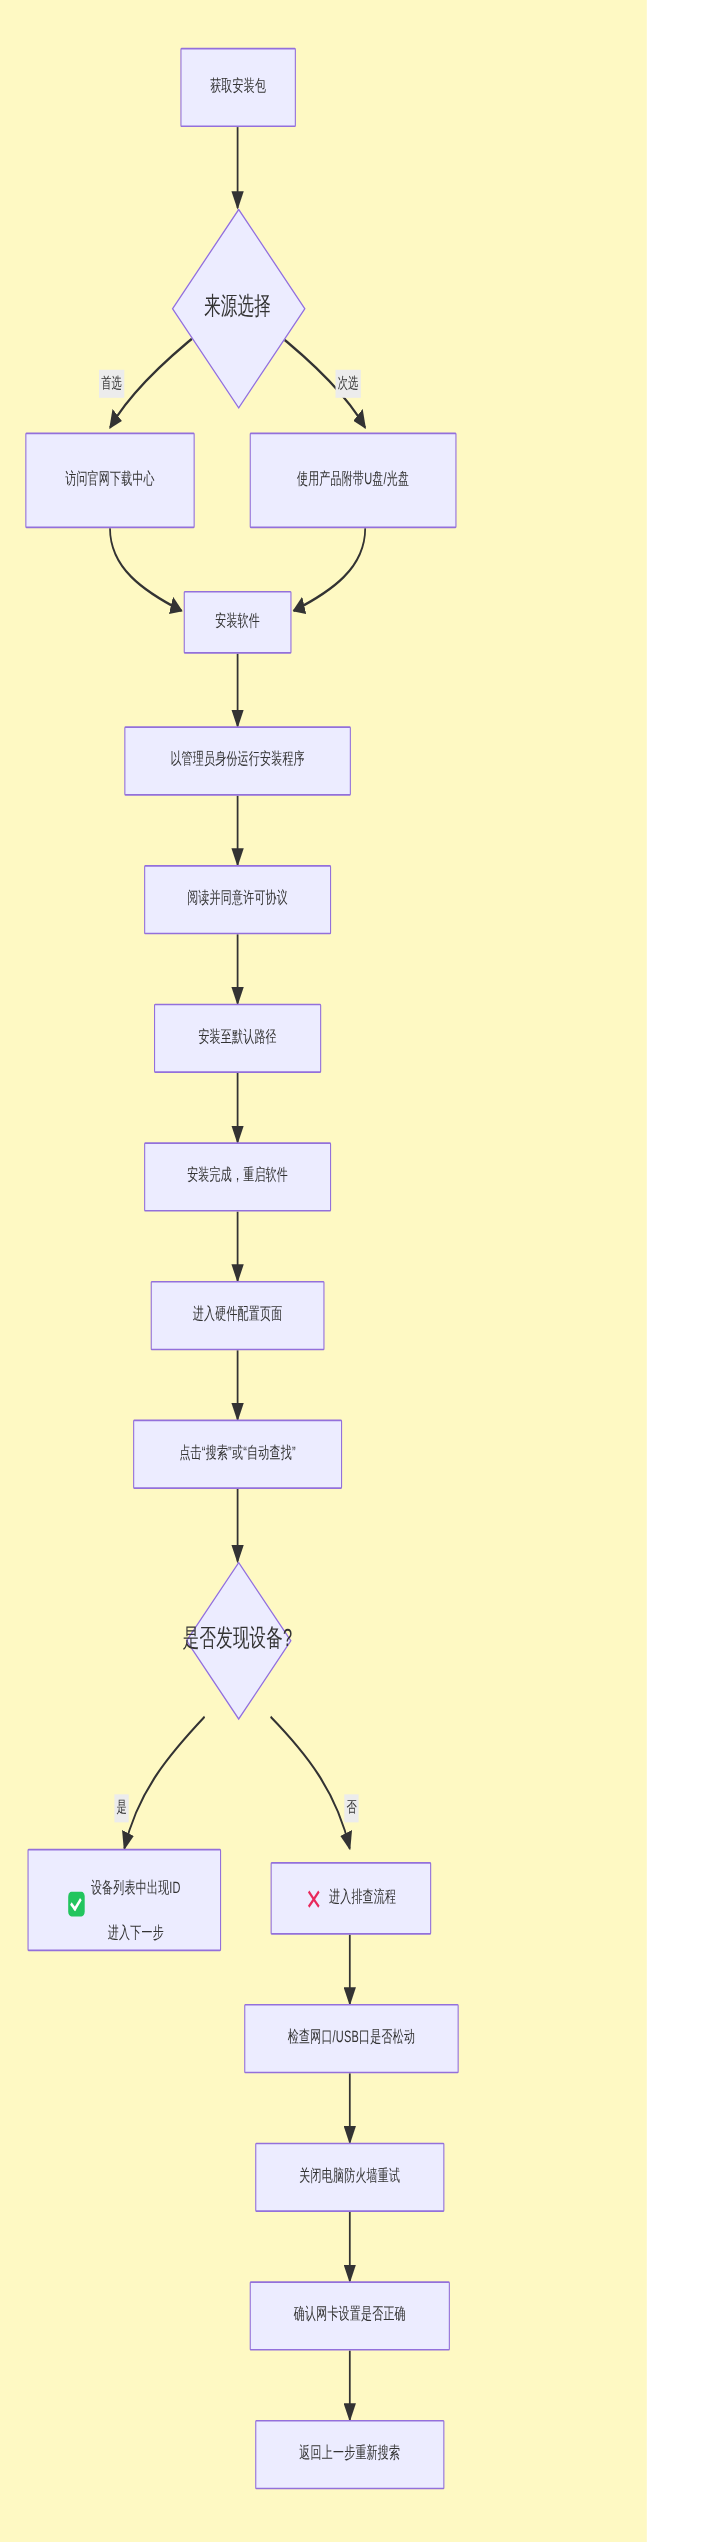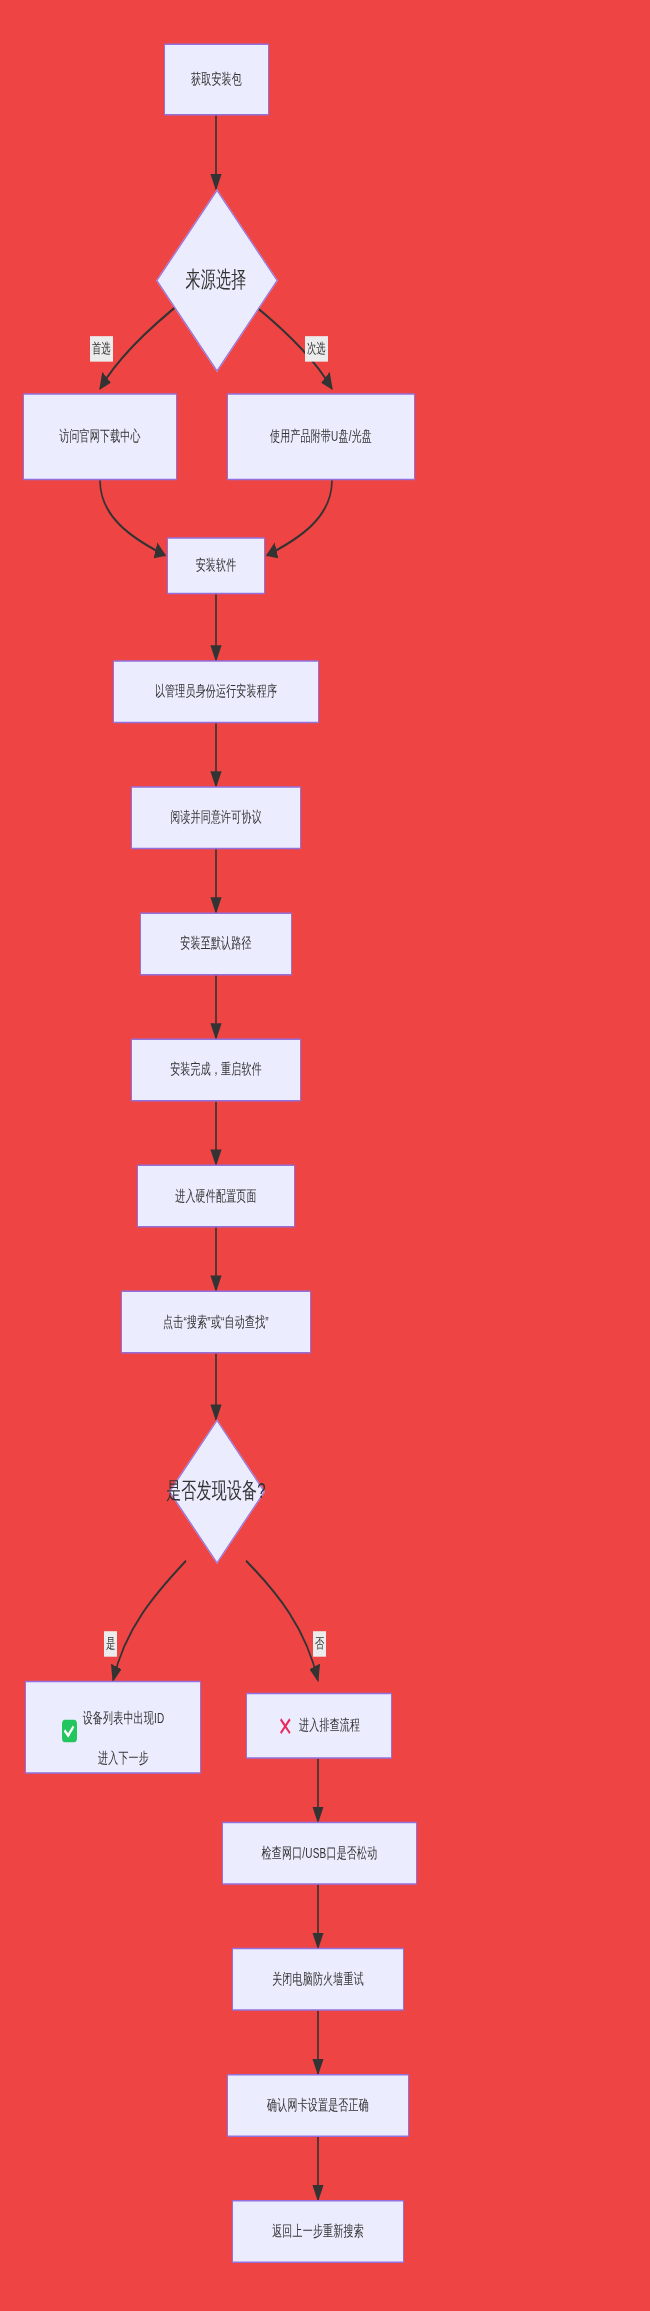"获取安装包" #flow-root { background: #ef4444 -> #fef9c3; width: 650px -> 588px }
